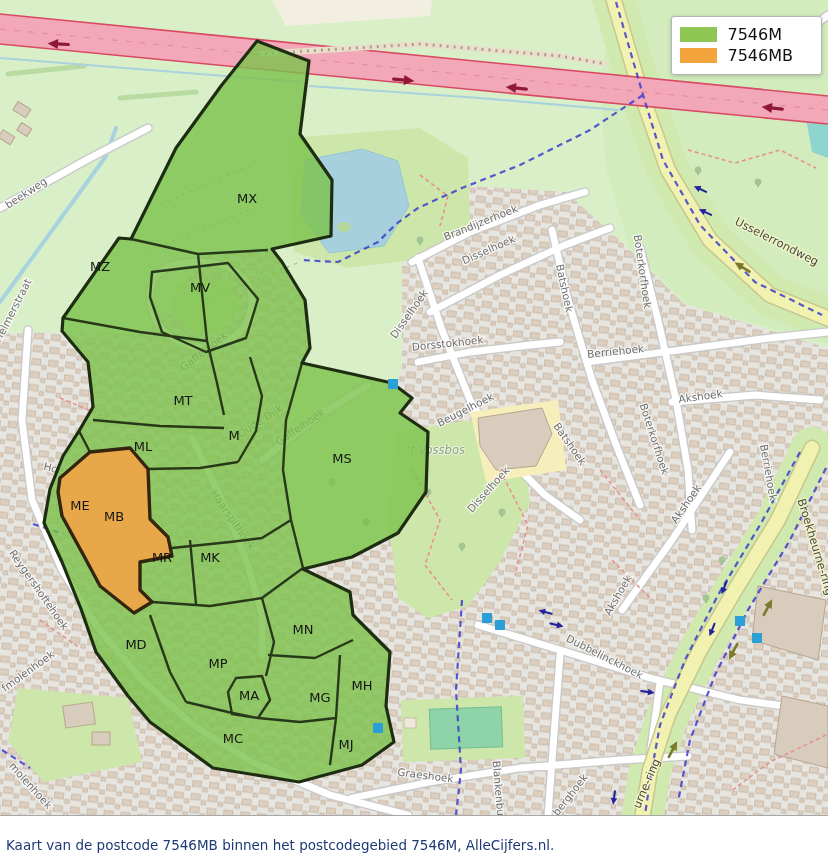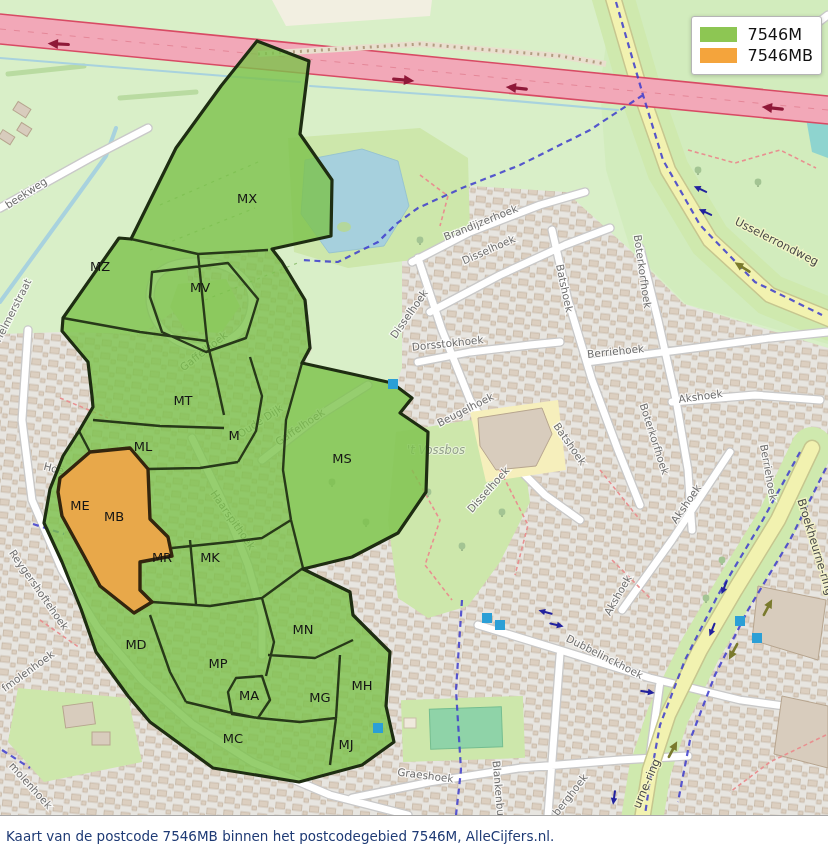"7546M" .legend { padding: 5px 8px 6px 8px -> 5px 28px 6px 8px }
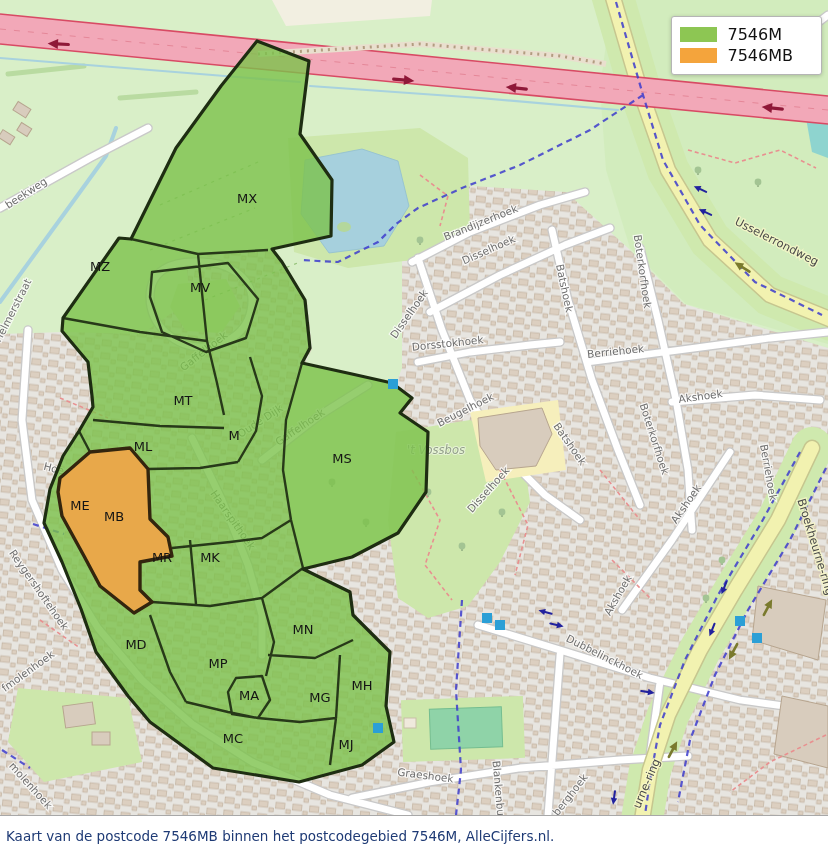"Kaart van de postcode 7546MB" .caption .l1 { padding-top: 11px -> 20px }
